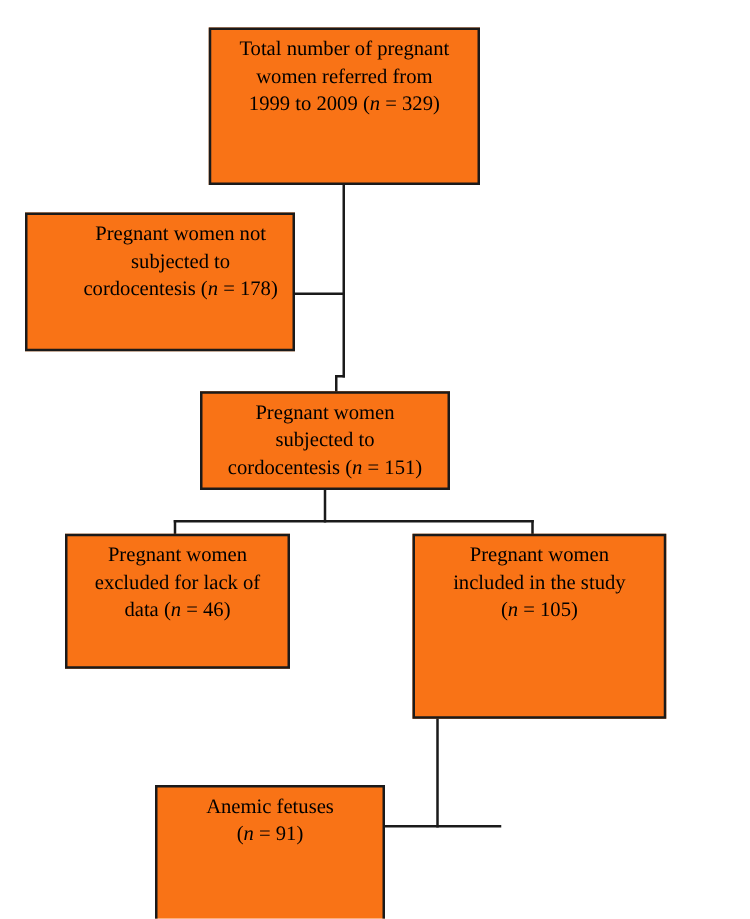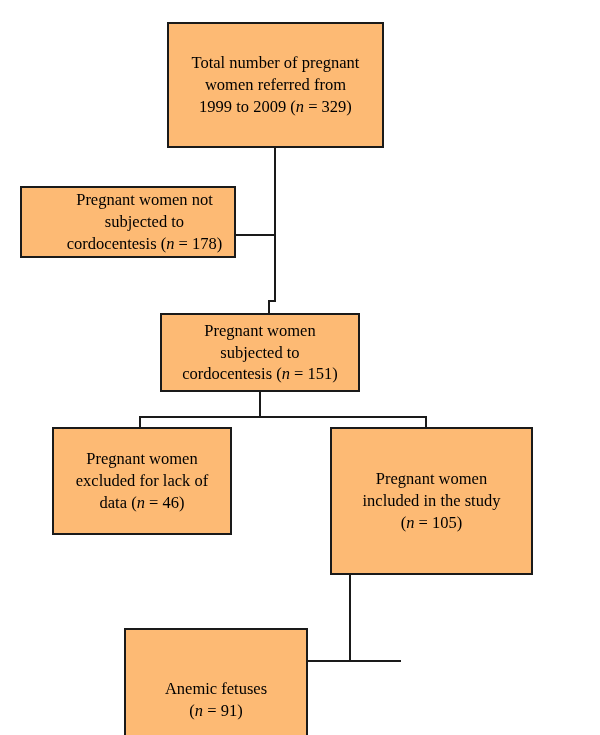"Total number of pregnant" .node { align-items: center -> flex-start; background: #fdba74 -> #f97316 }
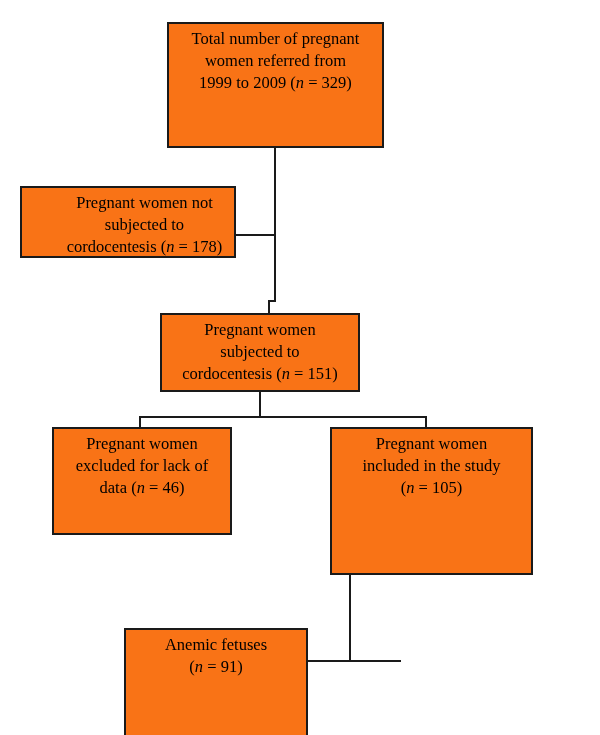"Pregnant women not" div.node { height: 72px -> 111px; top: 186px -> 170px }
